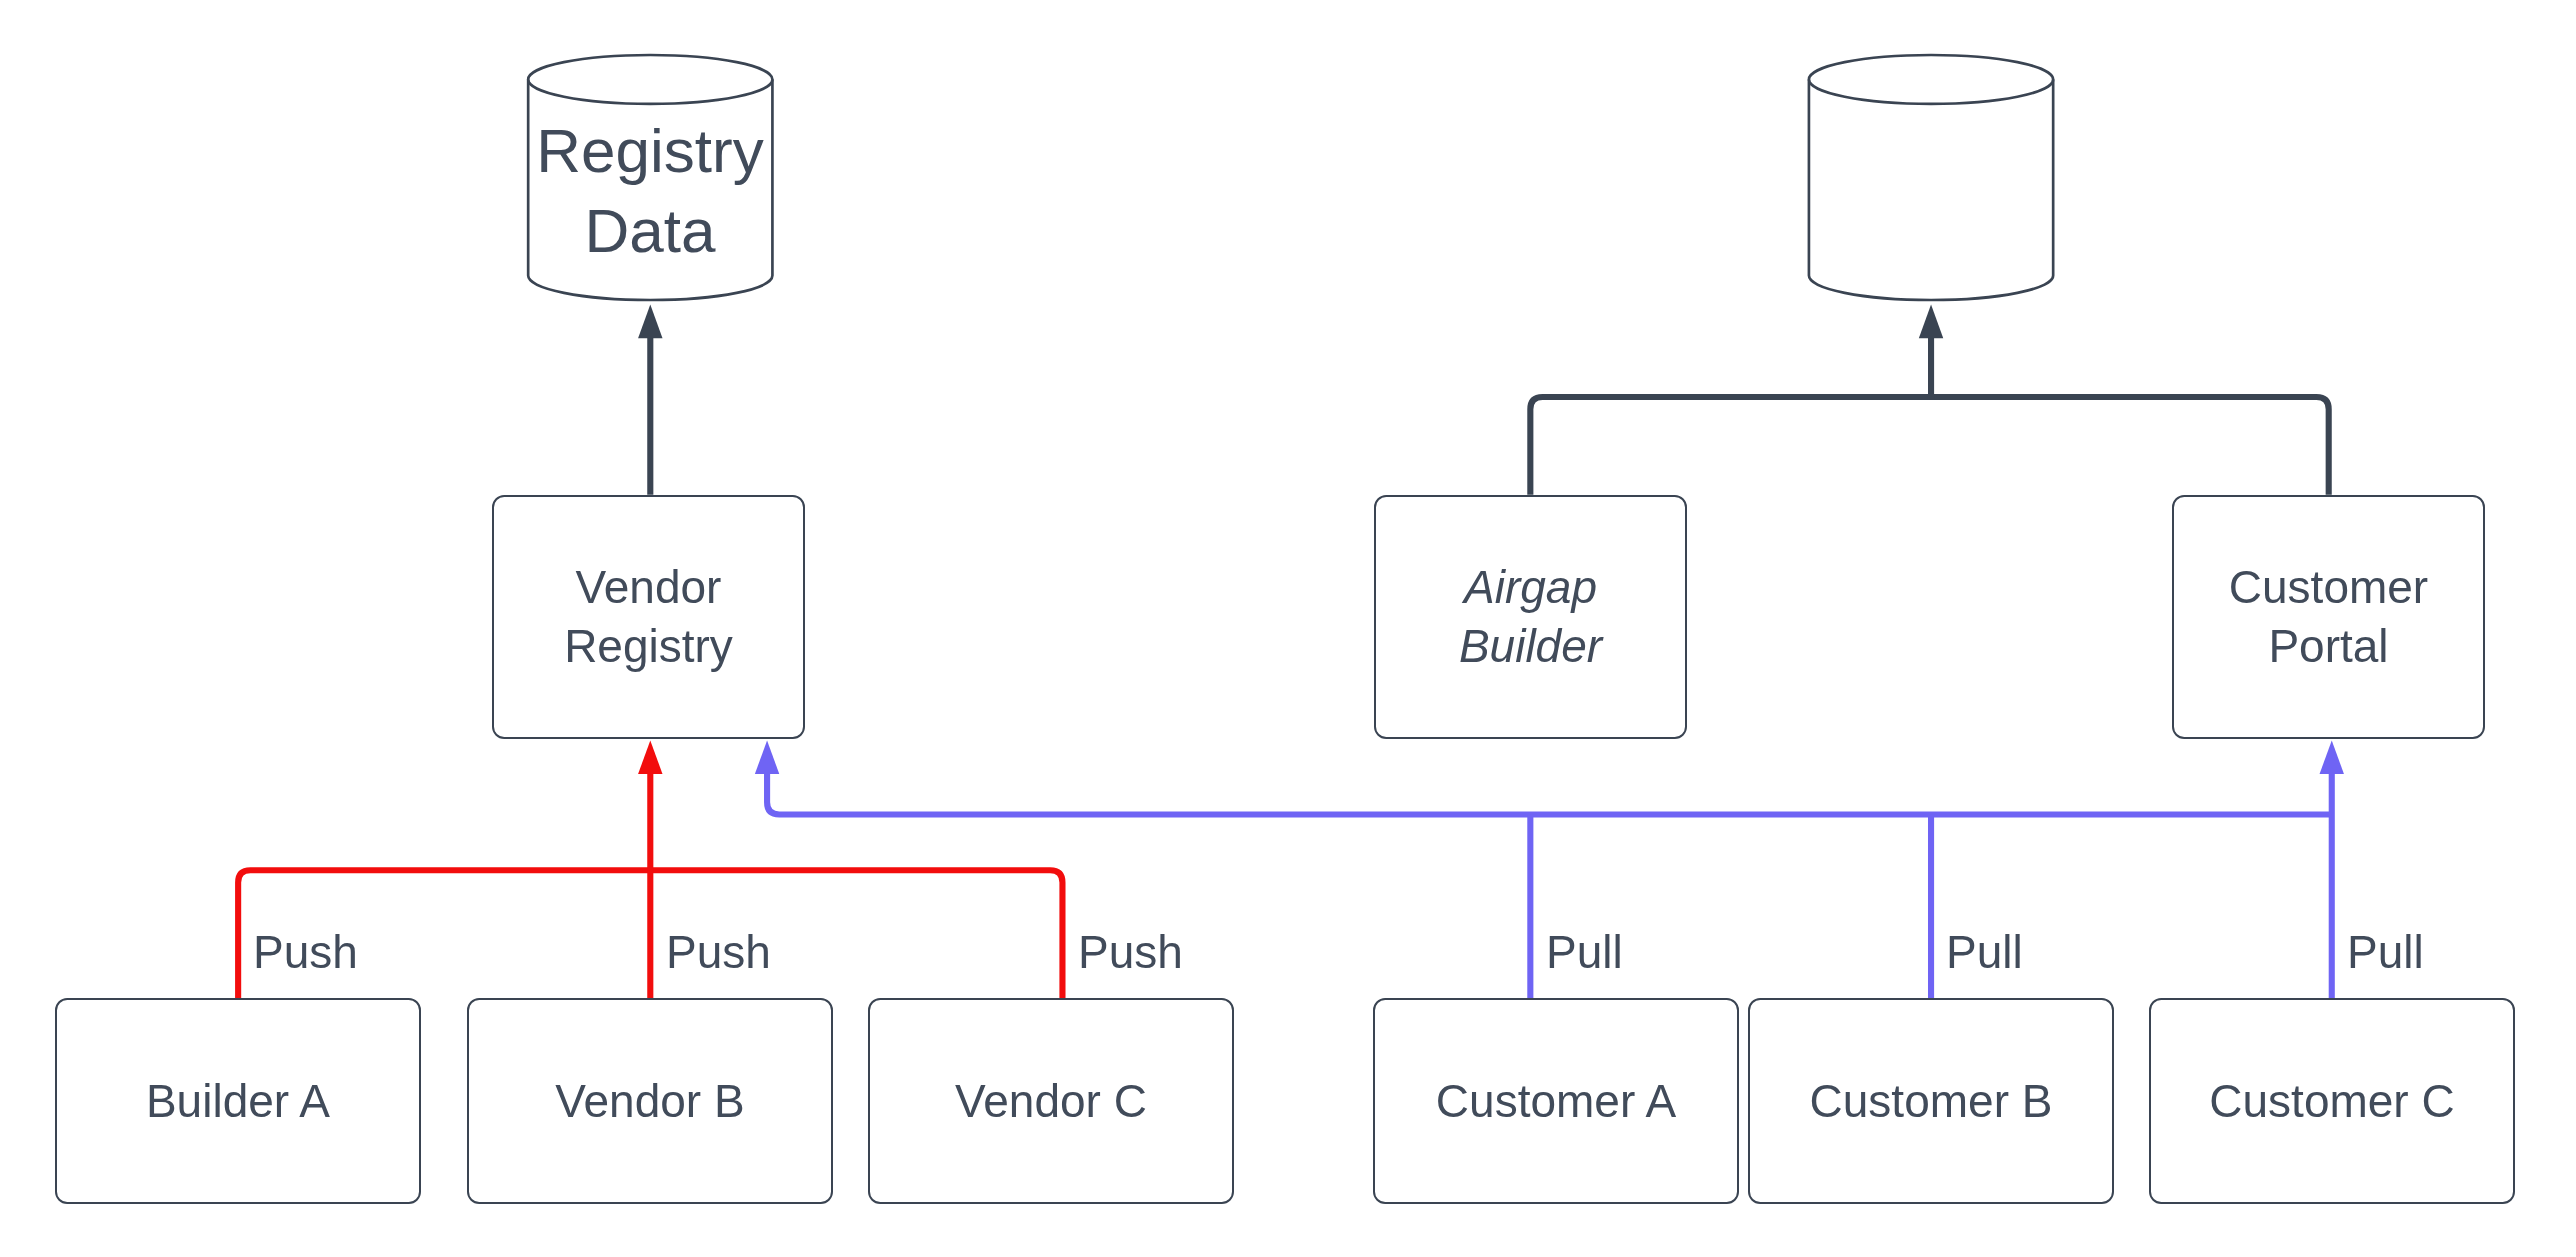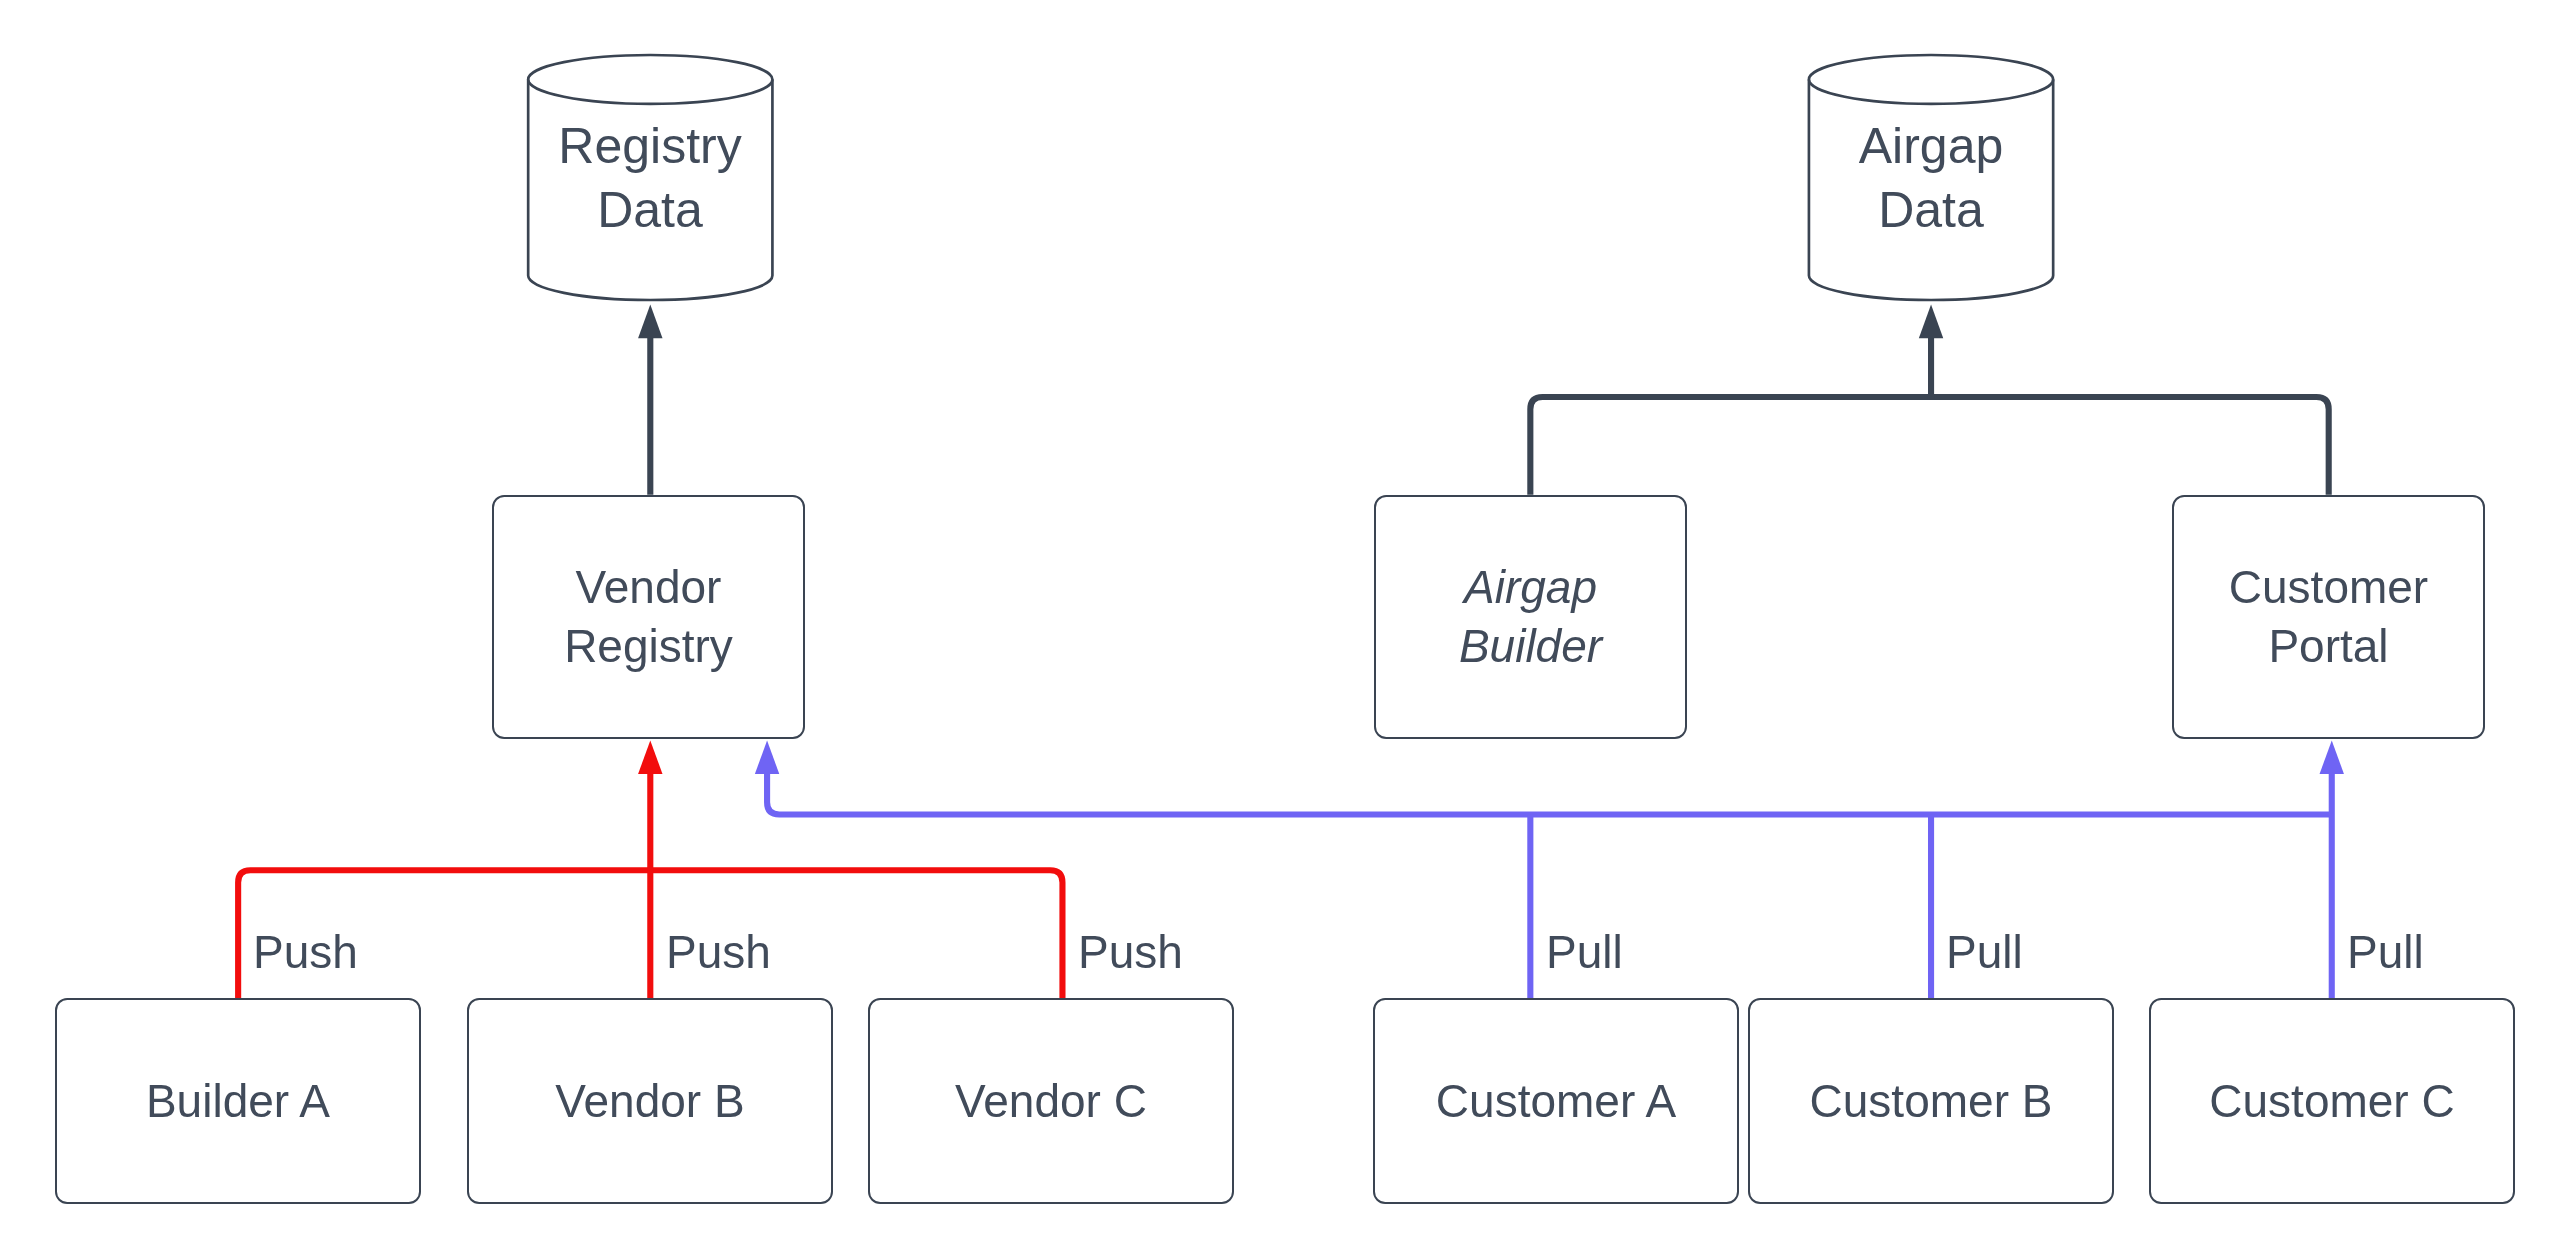"Registry Data" .cyl-label { align-items: flex-start -> center; font-size: 50px -> 62px }
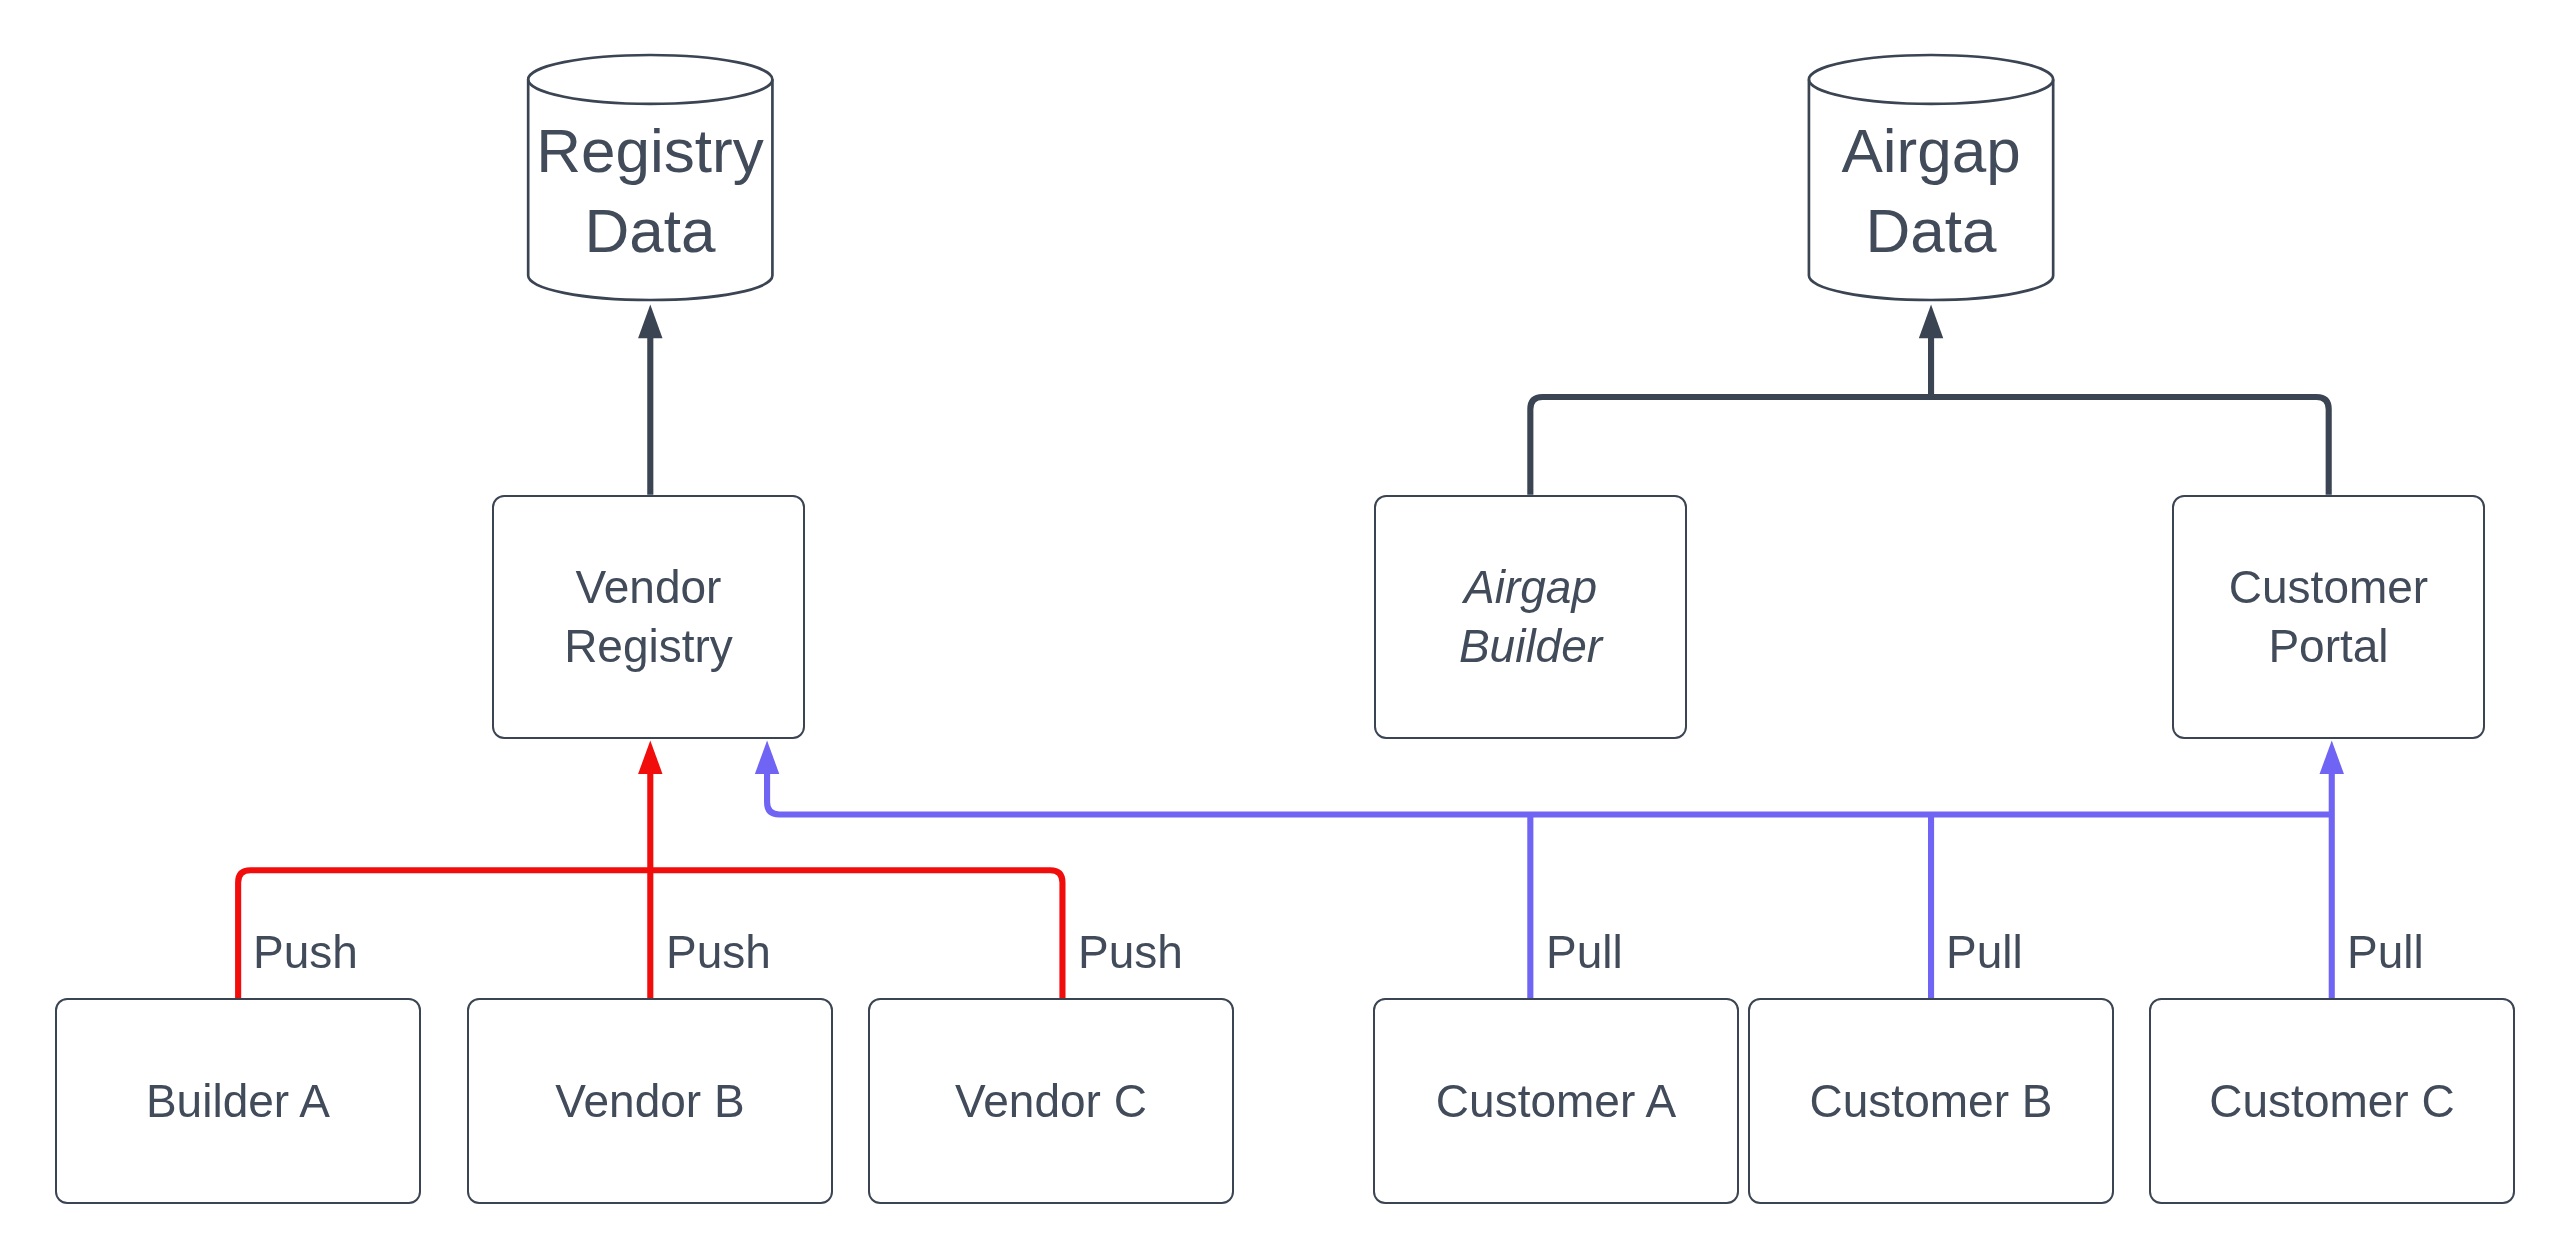"Airgap Data" div.cyl-label { html: <div> <span>Airgap Data</span> </div> -> none }
